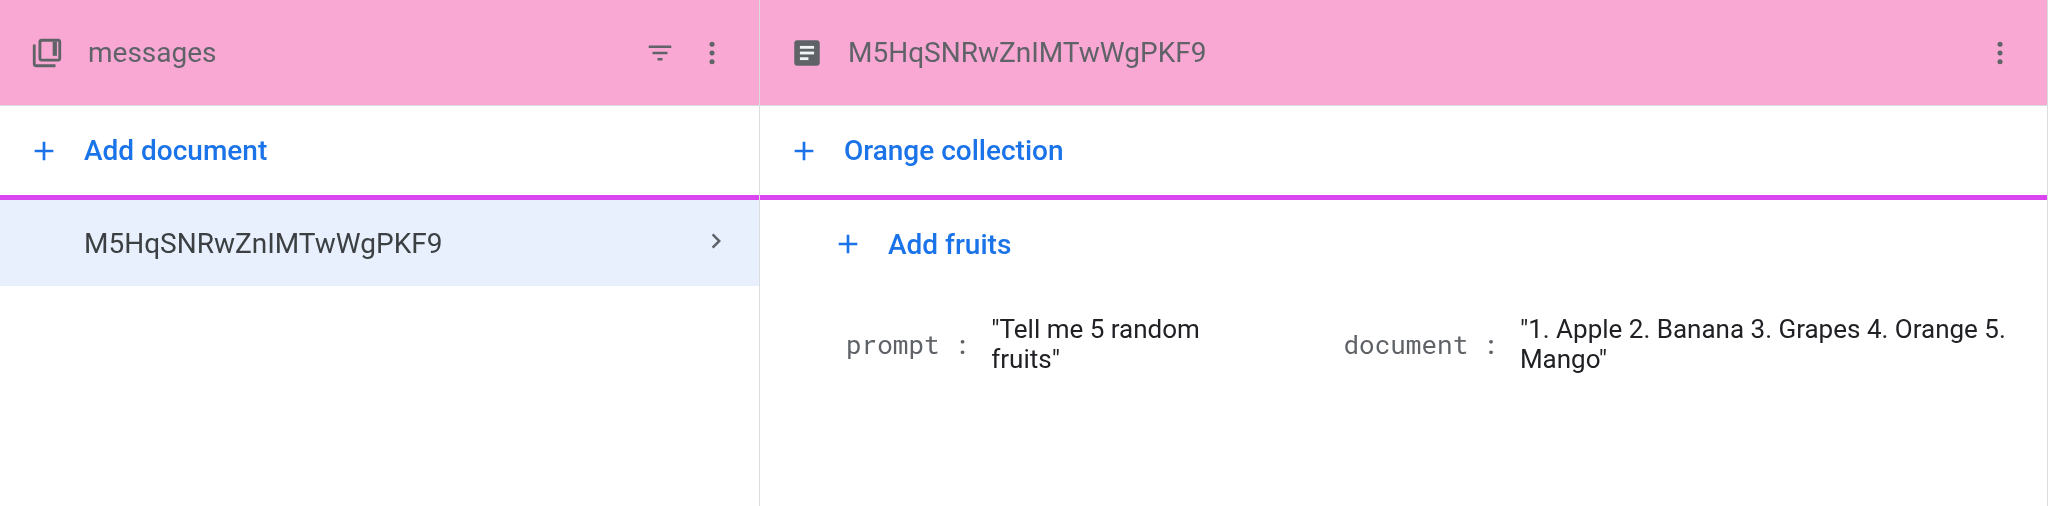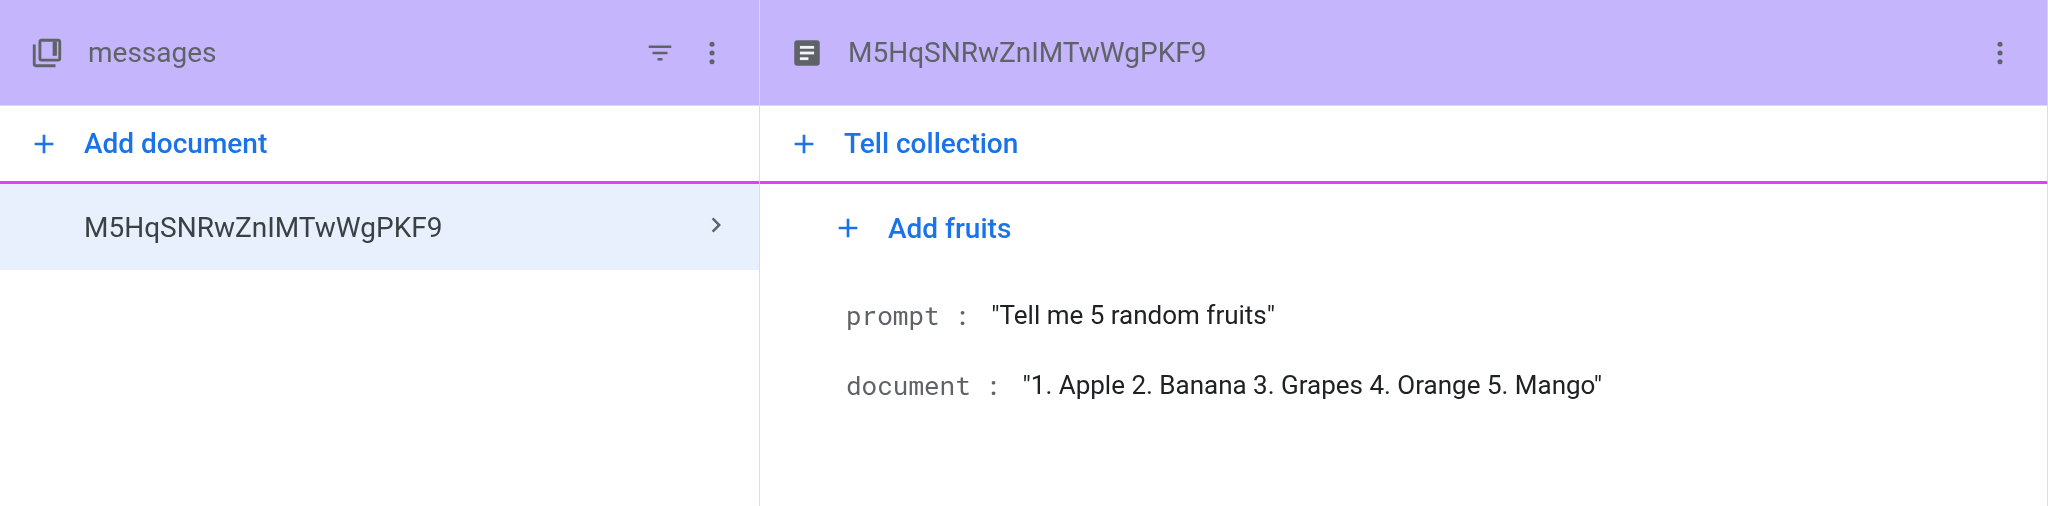"messages" .panel-header { background: #c4b5fd -> #f9a8d4 }
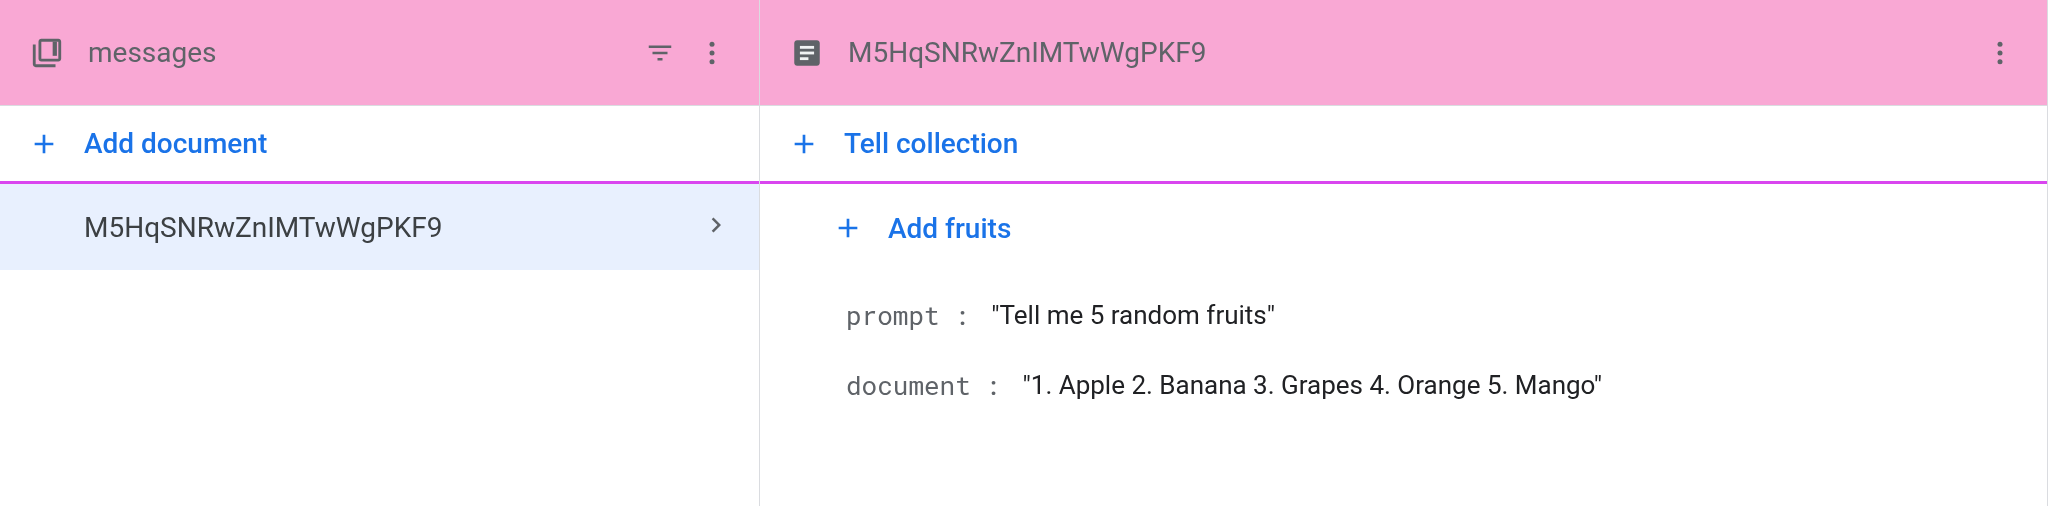"Add document" .action-row { border-bottom: 3px solid #d946ef -> 5px solid #d946ef; height: 78px -> 94px }
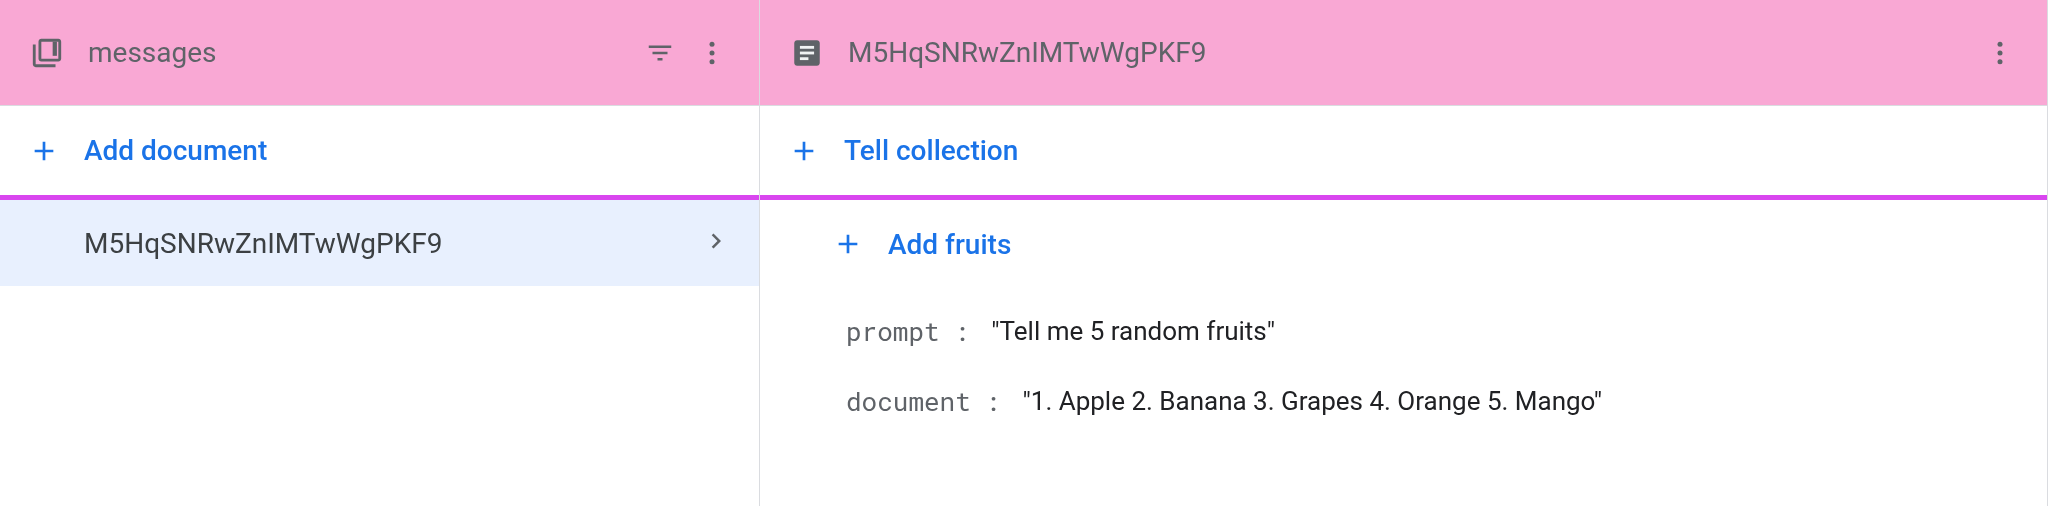"Tell collection" span.action-row-label { text: Tell -> Orange }
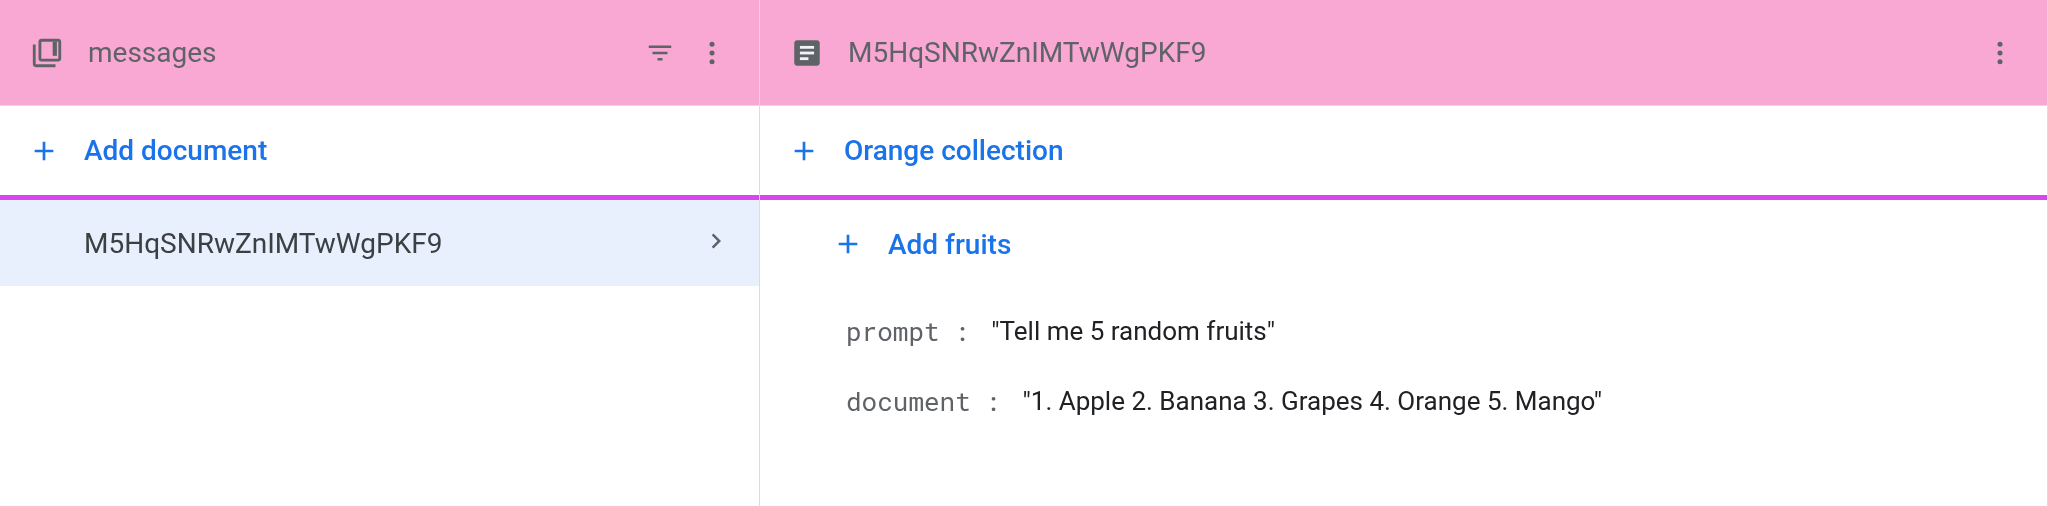"prompt" .fields { flex-direction: column -> row; gap: 12px -> 0 }
